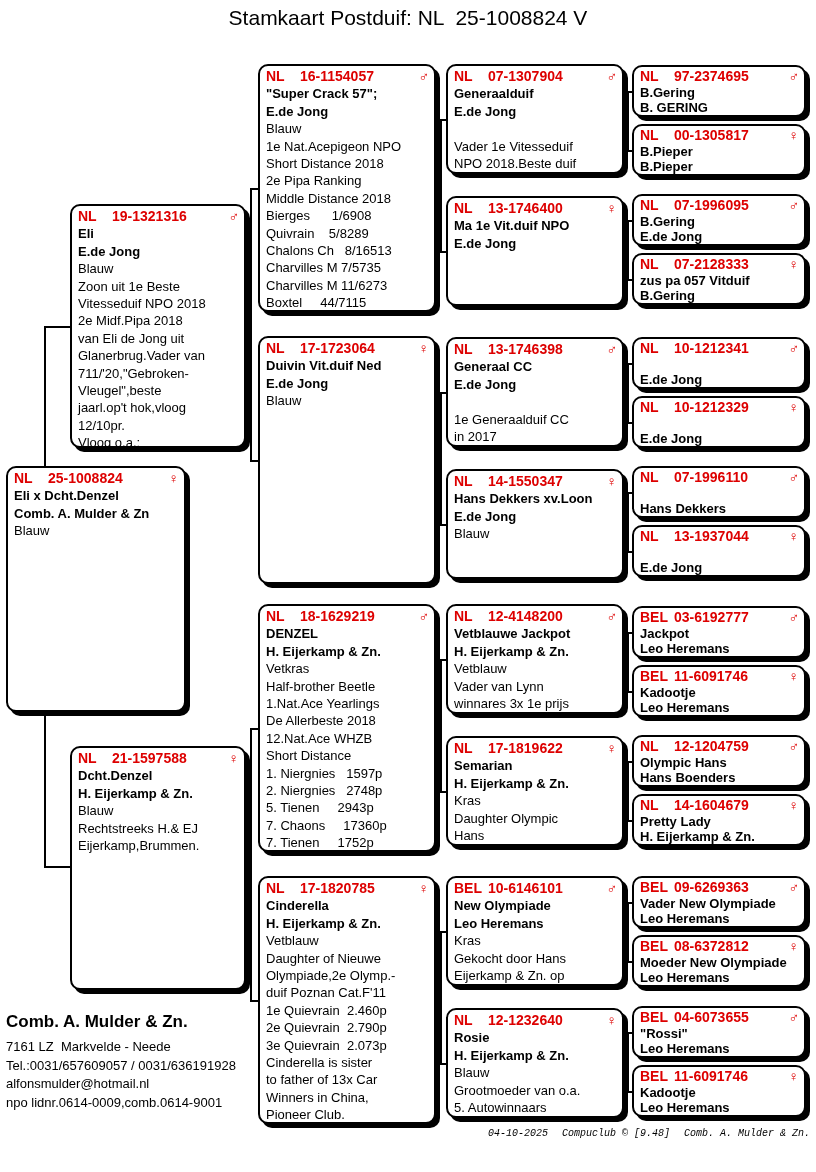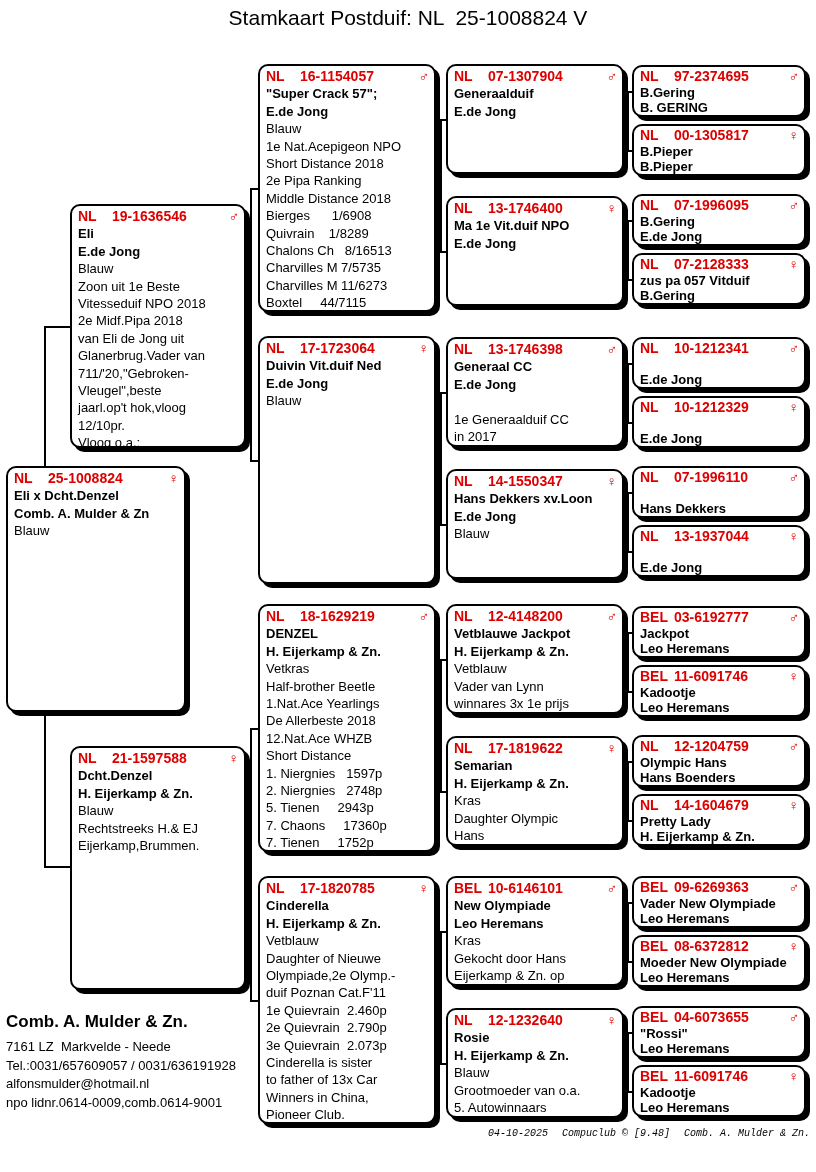"Vader 1e Vitesseduif" div.plines { html: none -> <div> <div></div> <div>Vader 1e Vitesseduif</div> <div>NPO 2018.Beste duif</div> </div> }
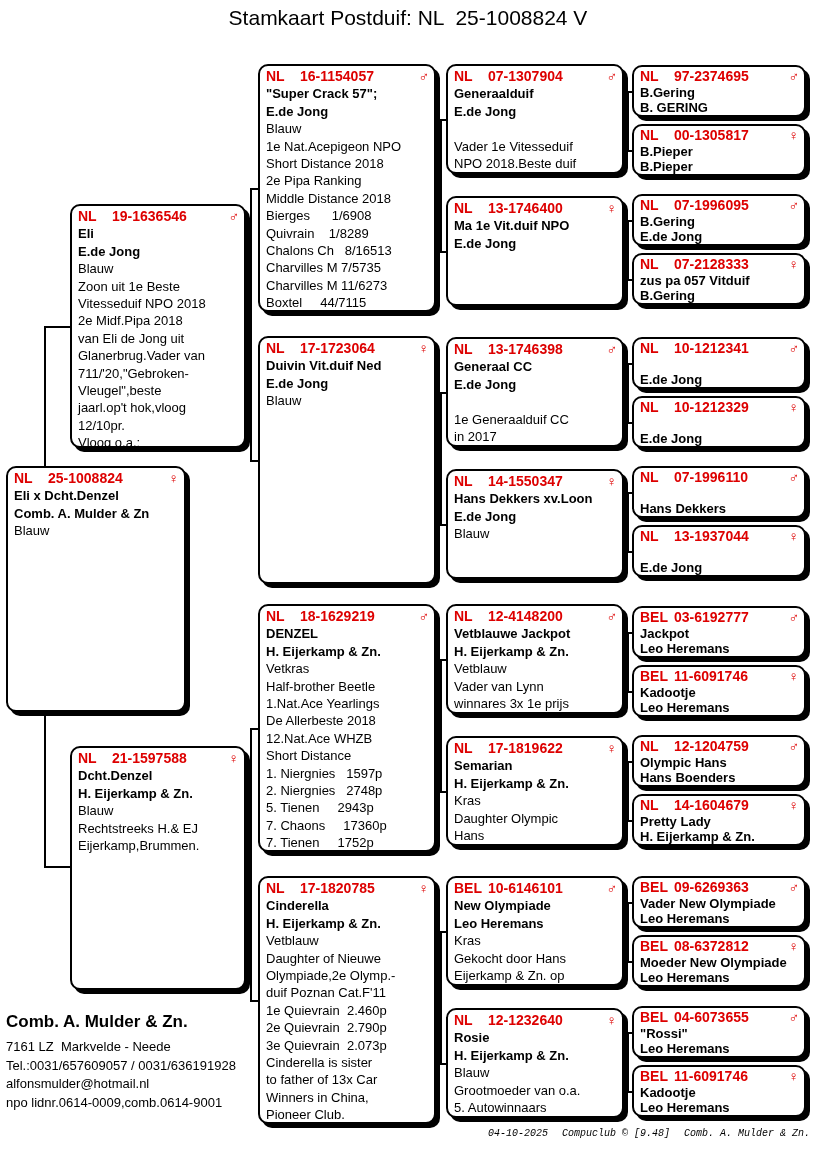"19-1636546" span.ringno { text: 19-1636546 -> 19-1321316 }
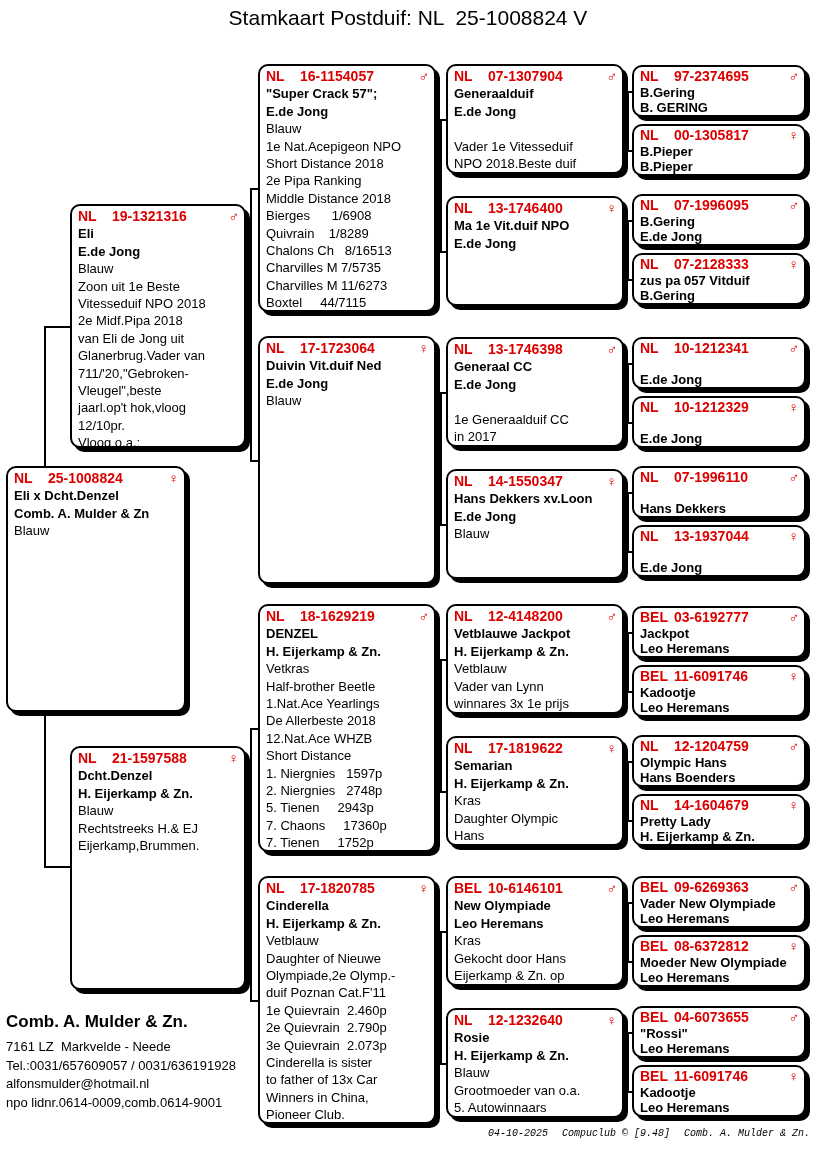"Quivrain 1/8289" div.pline { text: 1/8289 -> 5/8289 }
